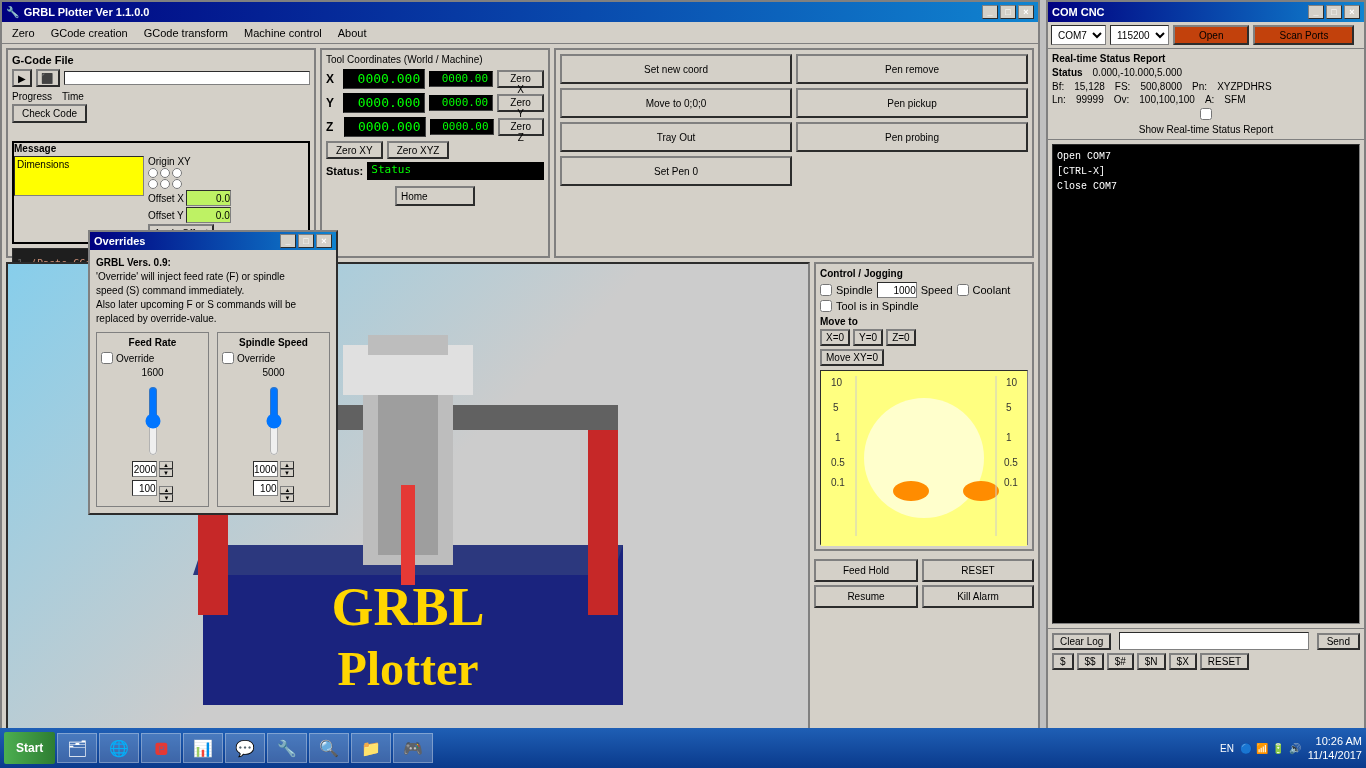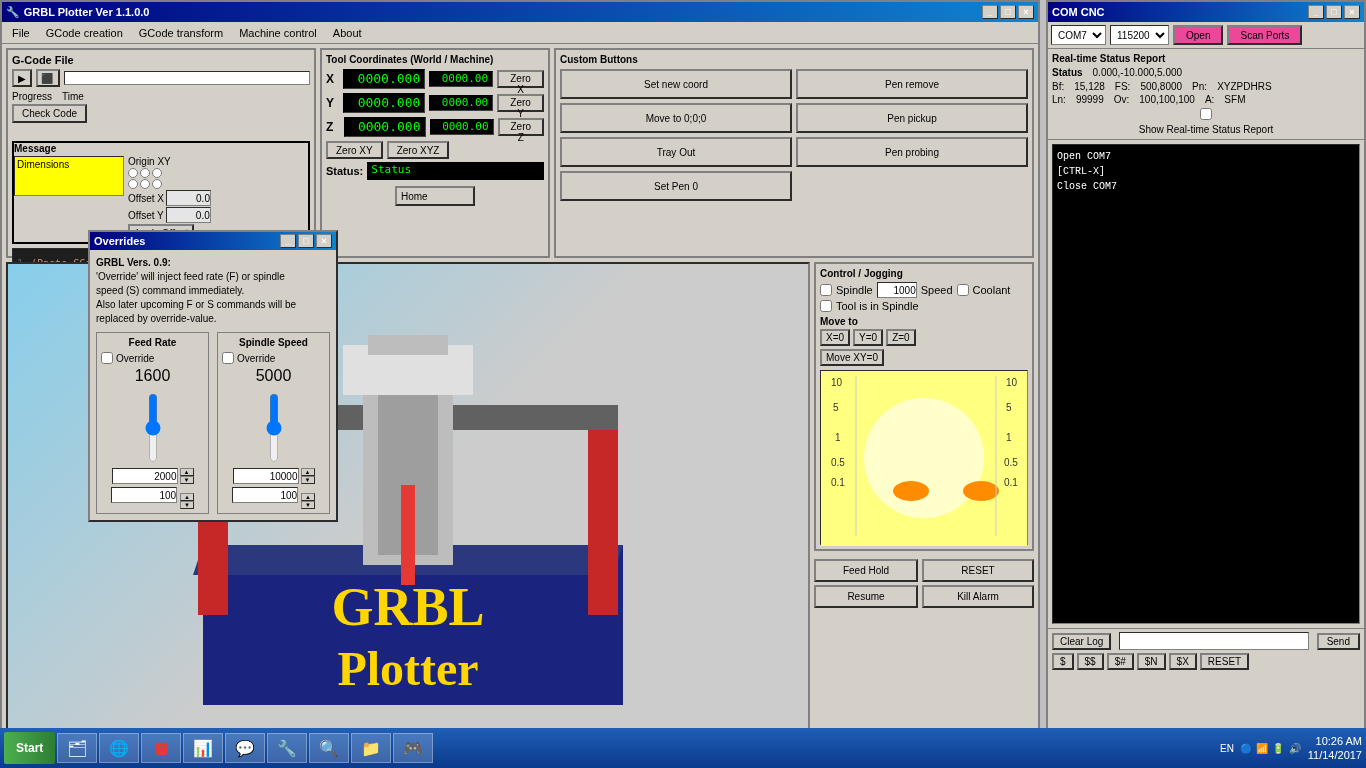"File" div.menu-item { text: File -> Zero }
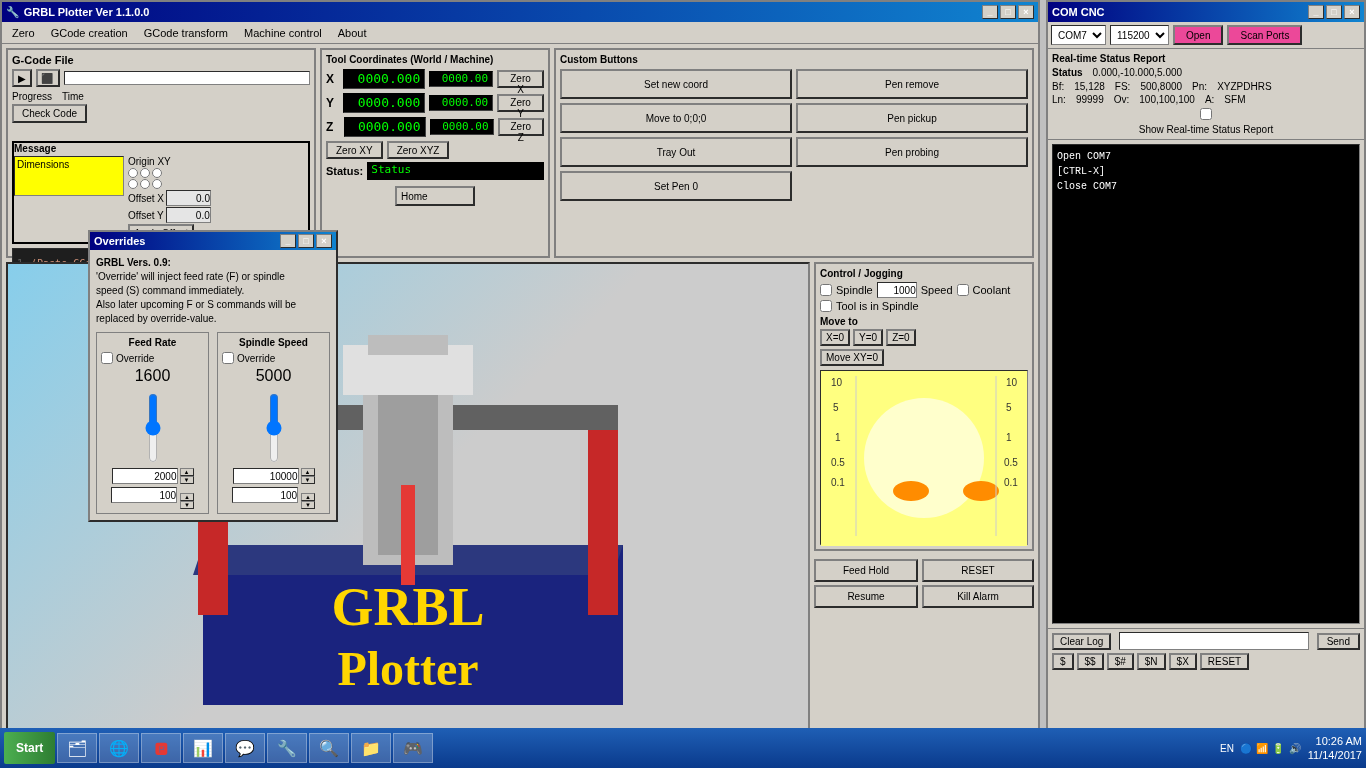"Open" .com-btn { background: #ec4899 -> #c2410c; padding: 1px 11px -> 1px 24px }
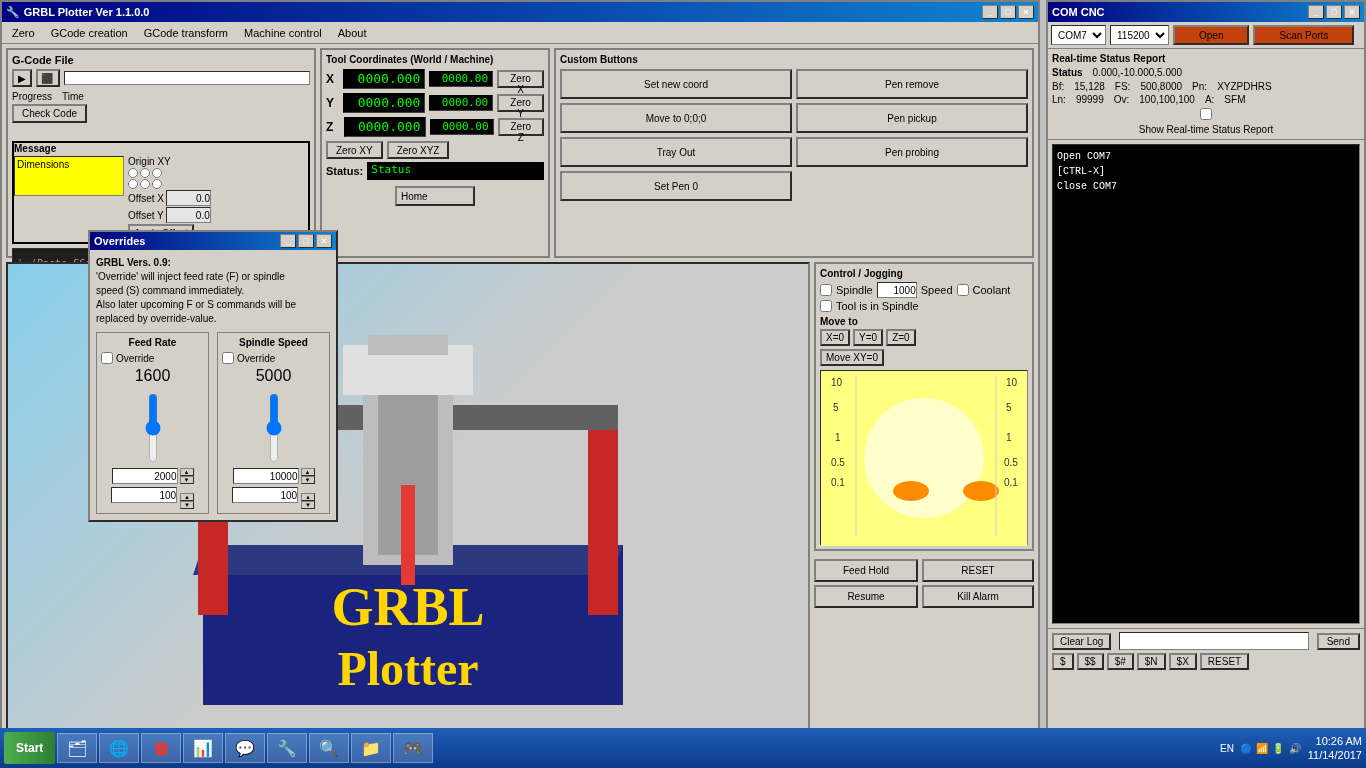"Tool Coordinates (World / Machine)" div { font-weight: bold -> normal }
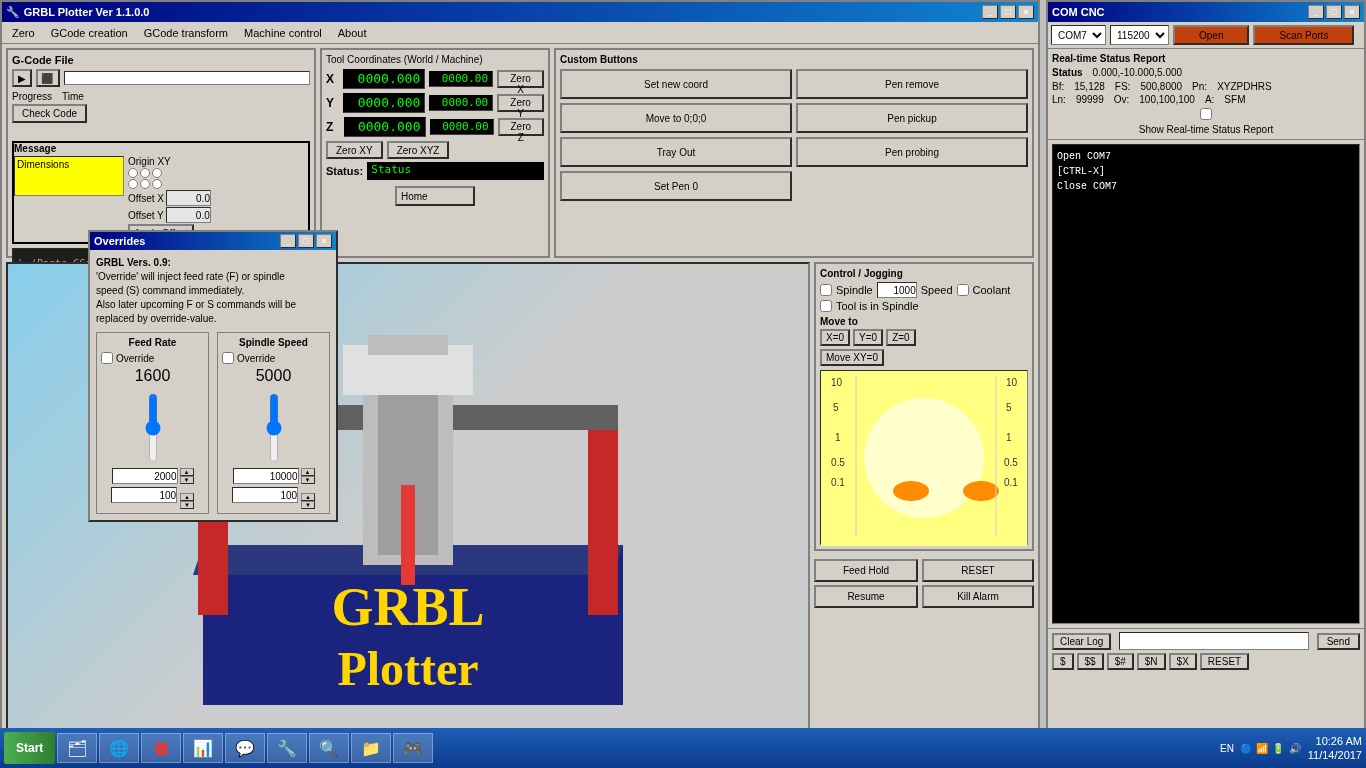"Custom Buttons" div { html: <div>Custom Buttons</div> -> none }
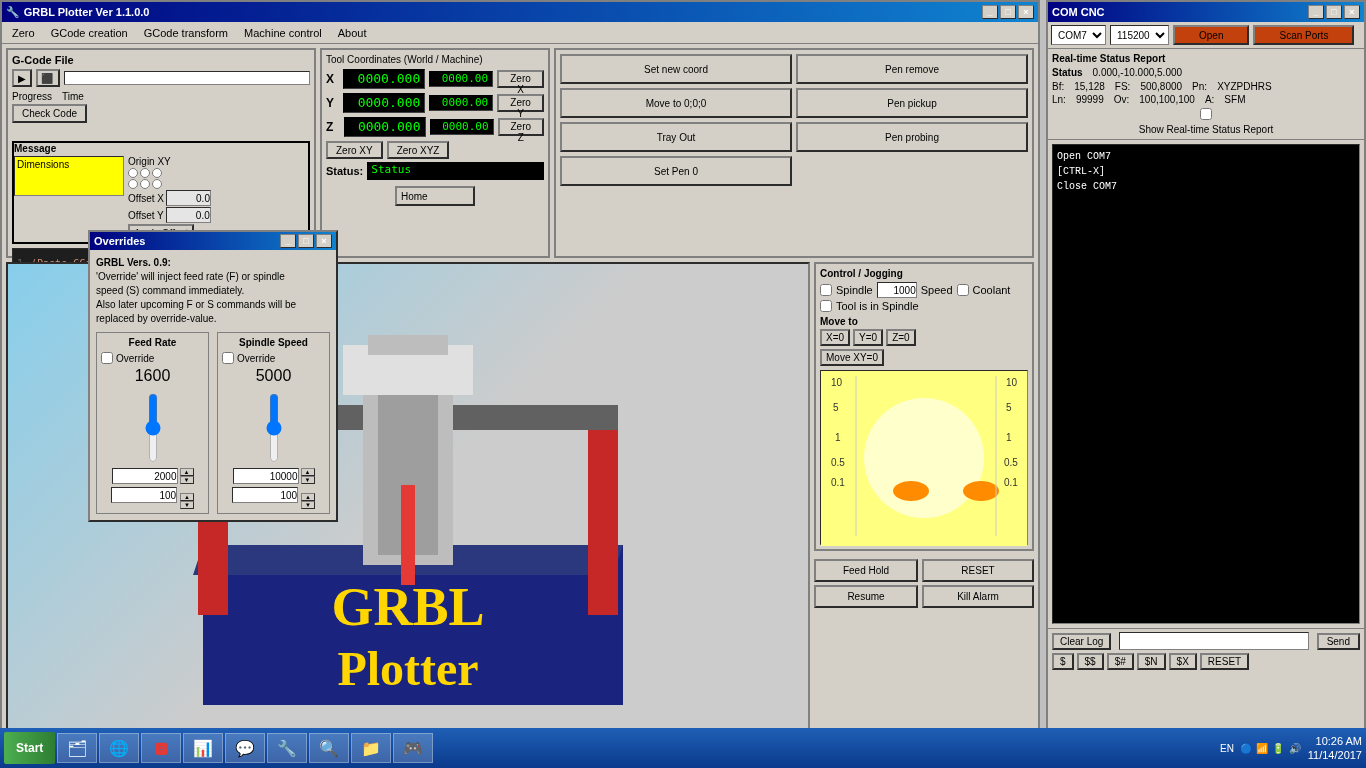"Dimensions" .message-text { width: 110px -> 130px }
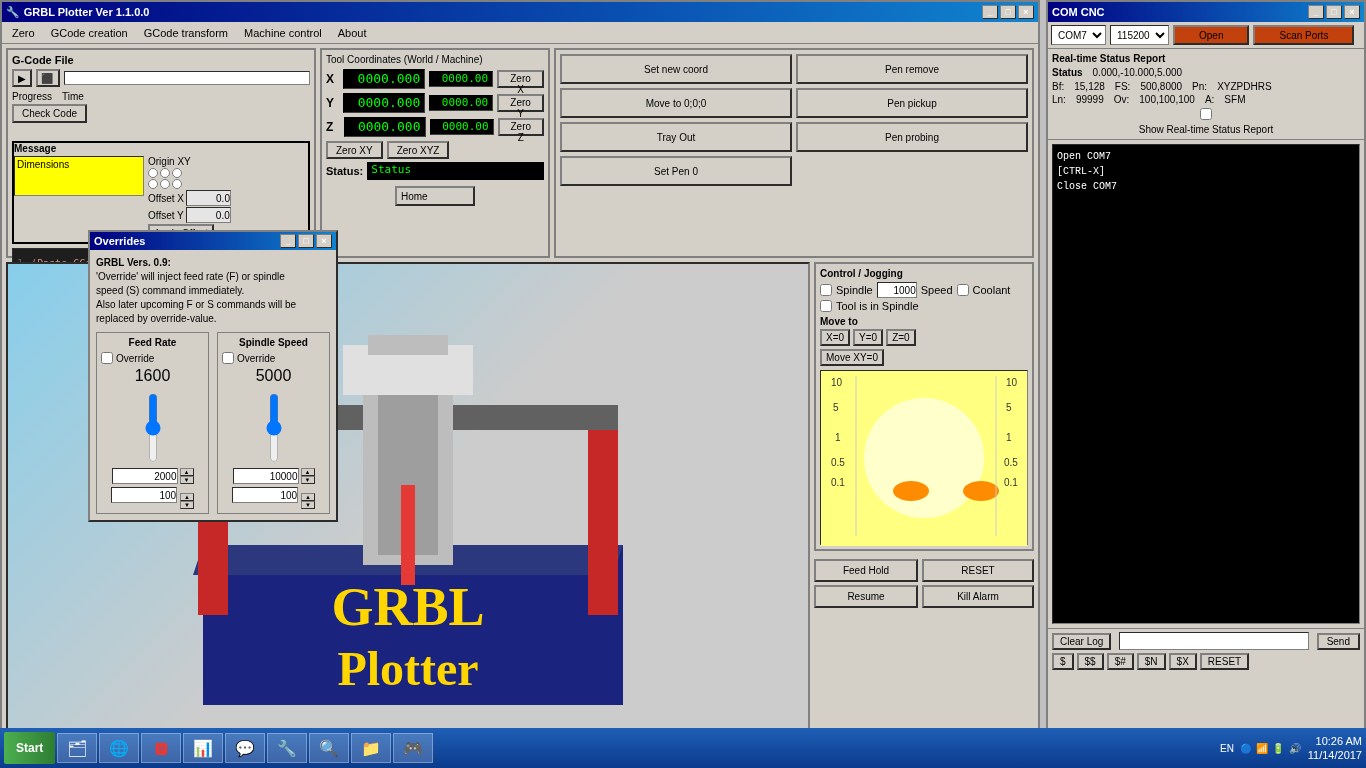"0.0" .offset-input { background: #e5e5e5 -> #bef264 }
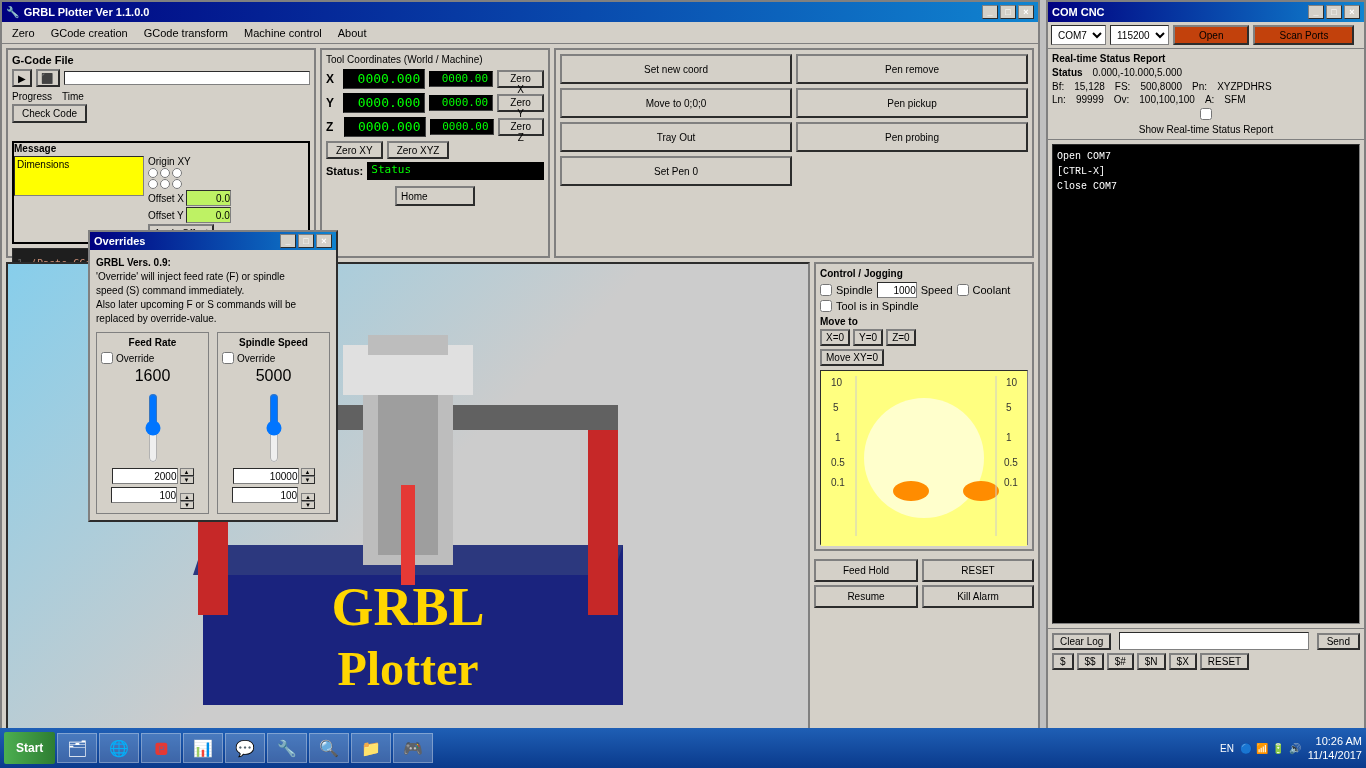"1600" .override-value { font-size: 16px -> 10px }
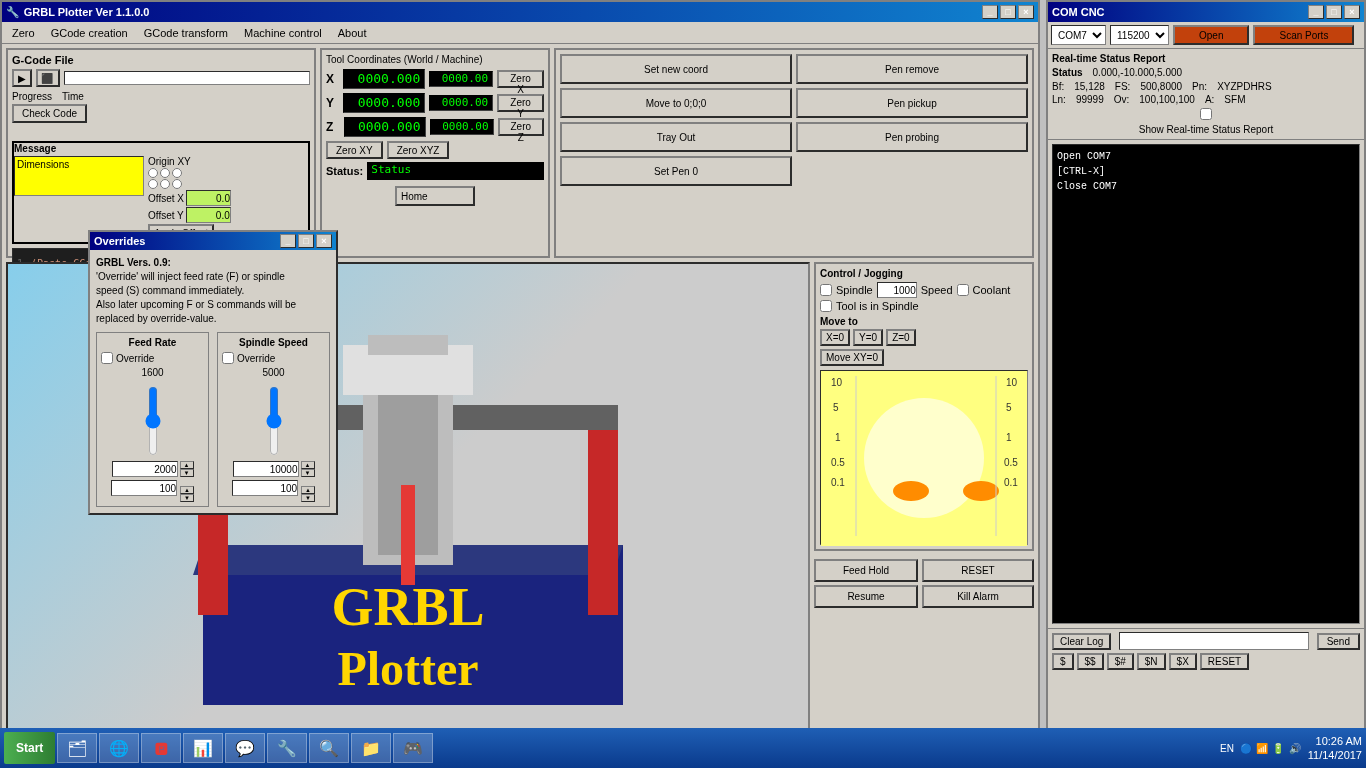"2000" .spinner-input { width: 66px -> 25px }
